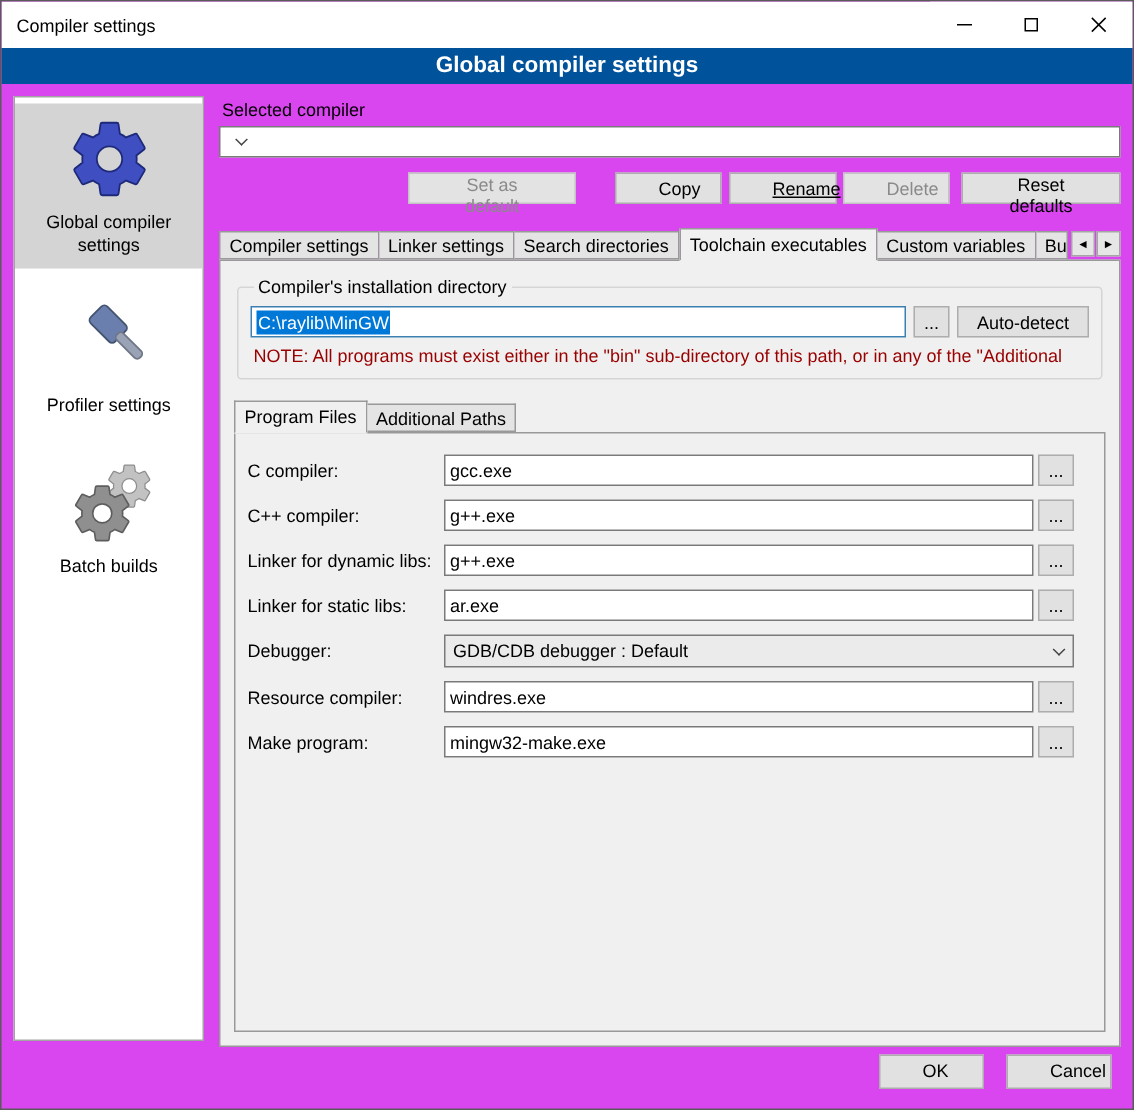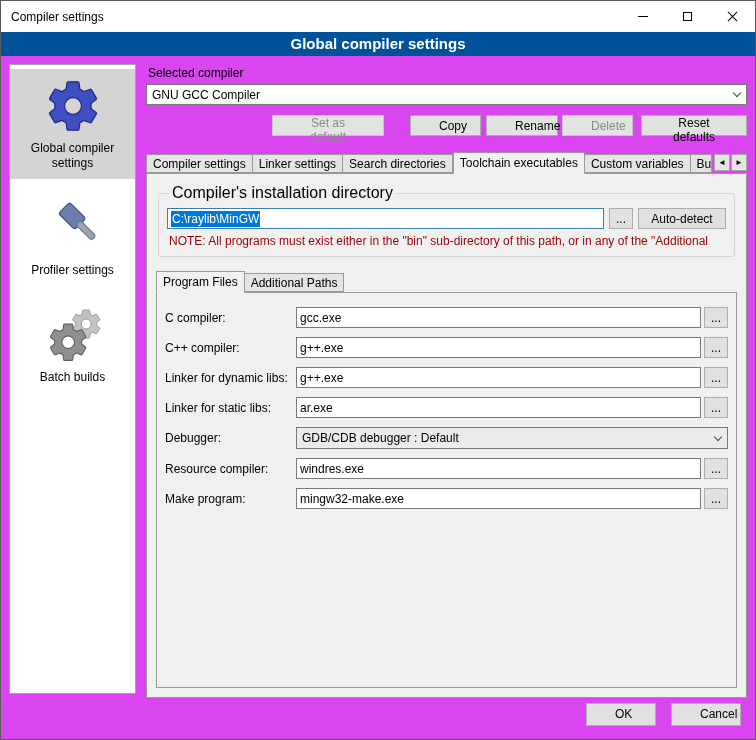"GNU GCC Compiler" span.combo-text { html: <span>GNU GCC Compiler</span> -> none }
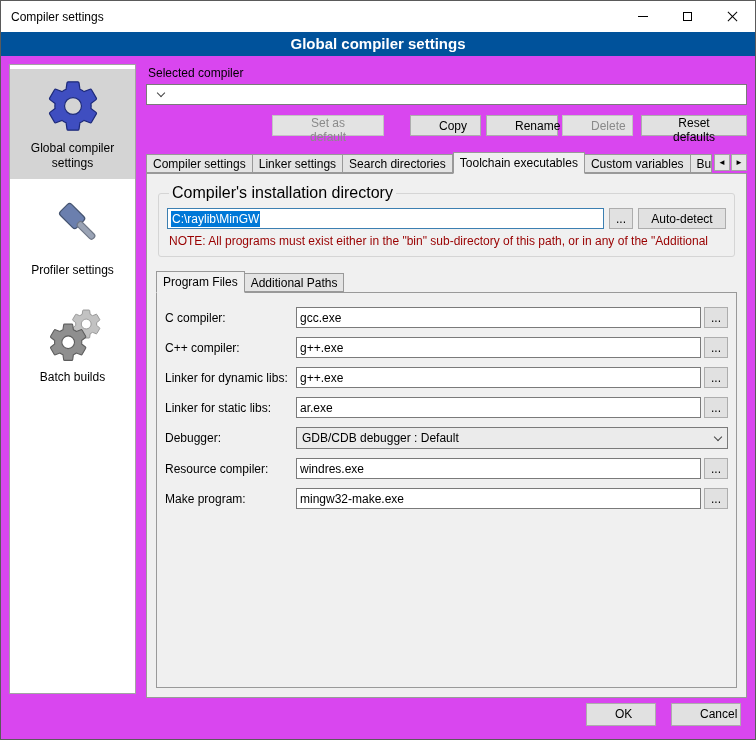"Rename" .btn-rename { text-decoration: none -> underline }
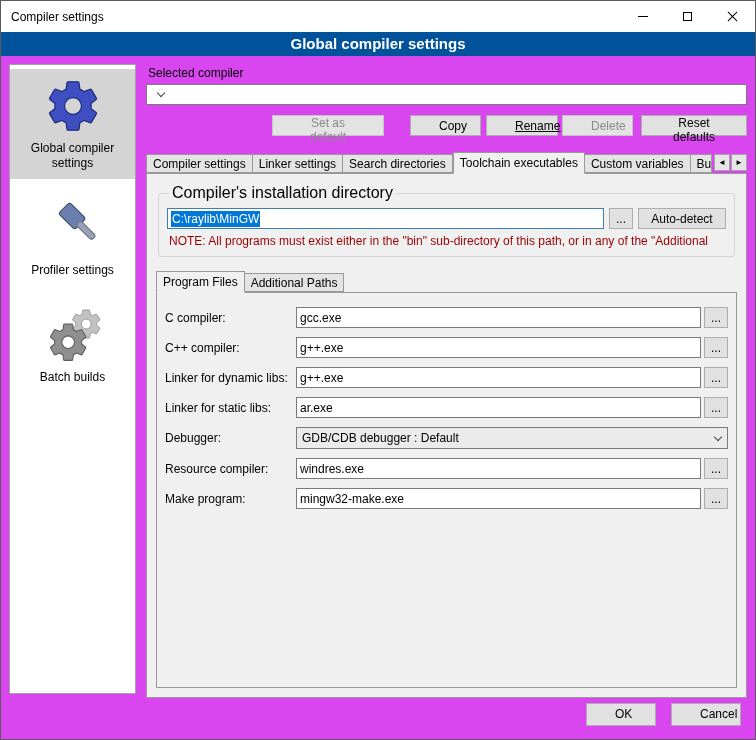"Compiler's installation directory" .groupbox legend { font-size: 16px -> 12px }
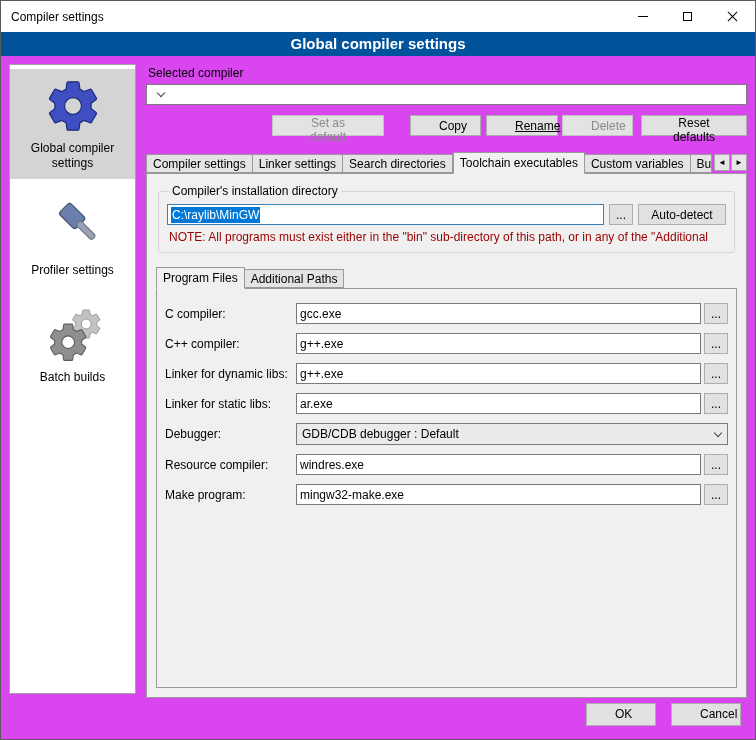"C compiler:" .subtab-panel { padding: 14px 8px 8px 8px -> 14px 20px 8px 8px }
